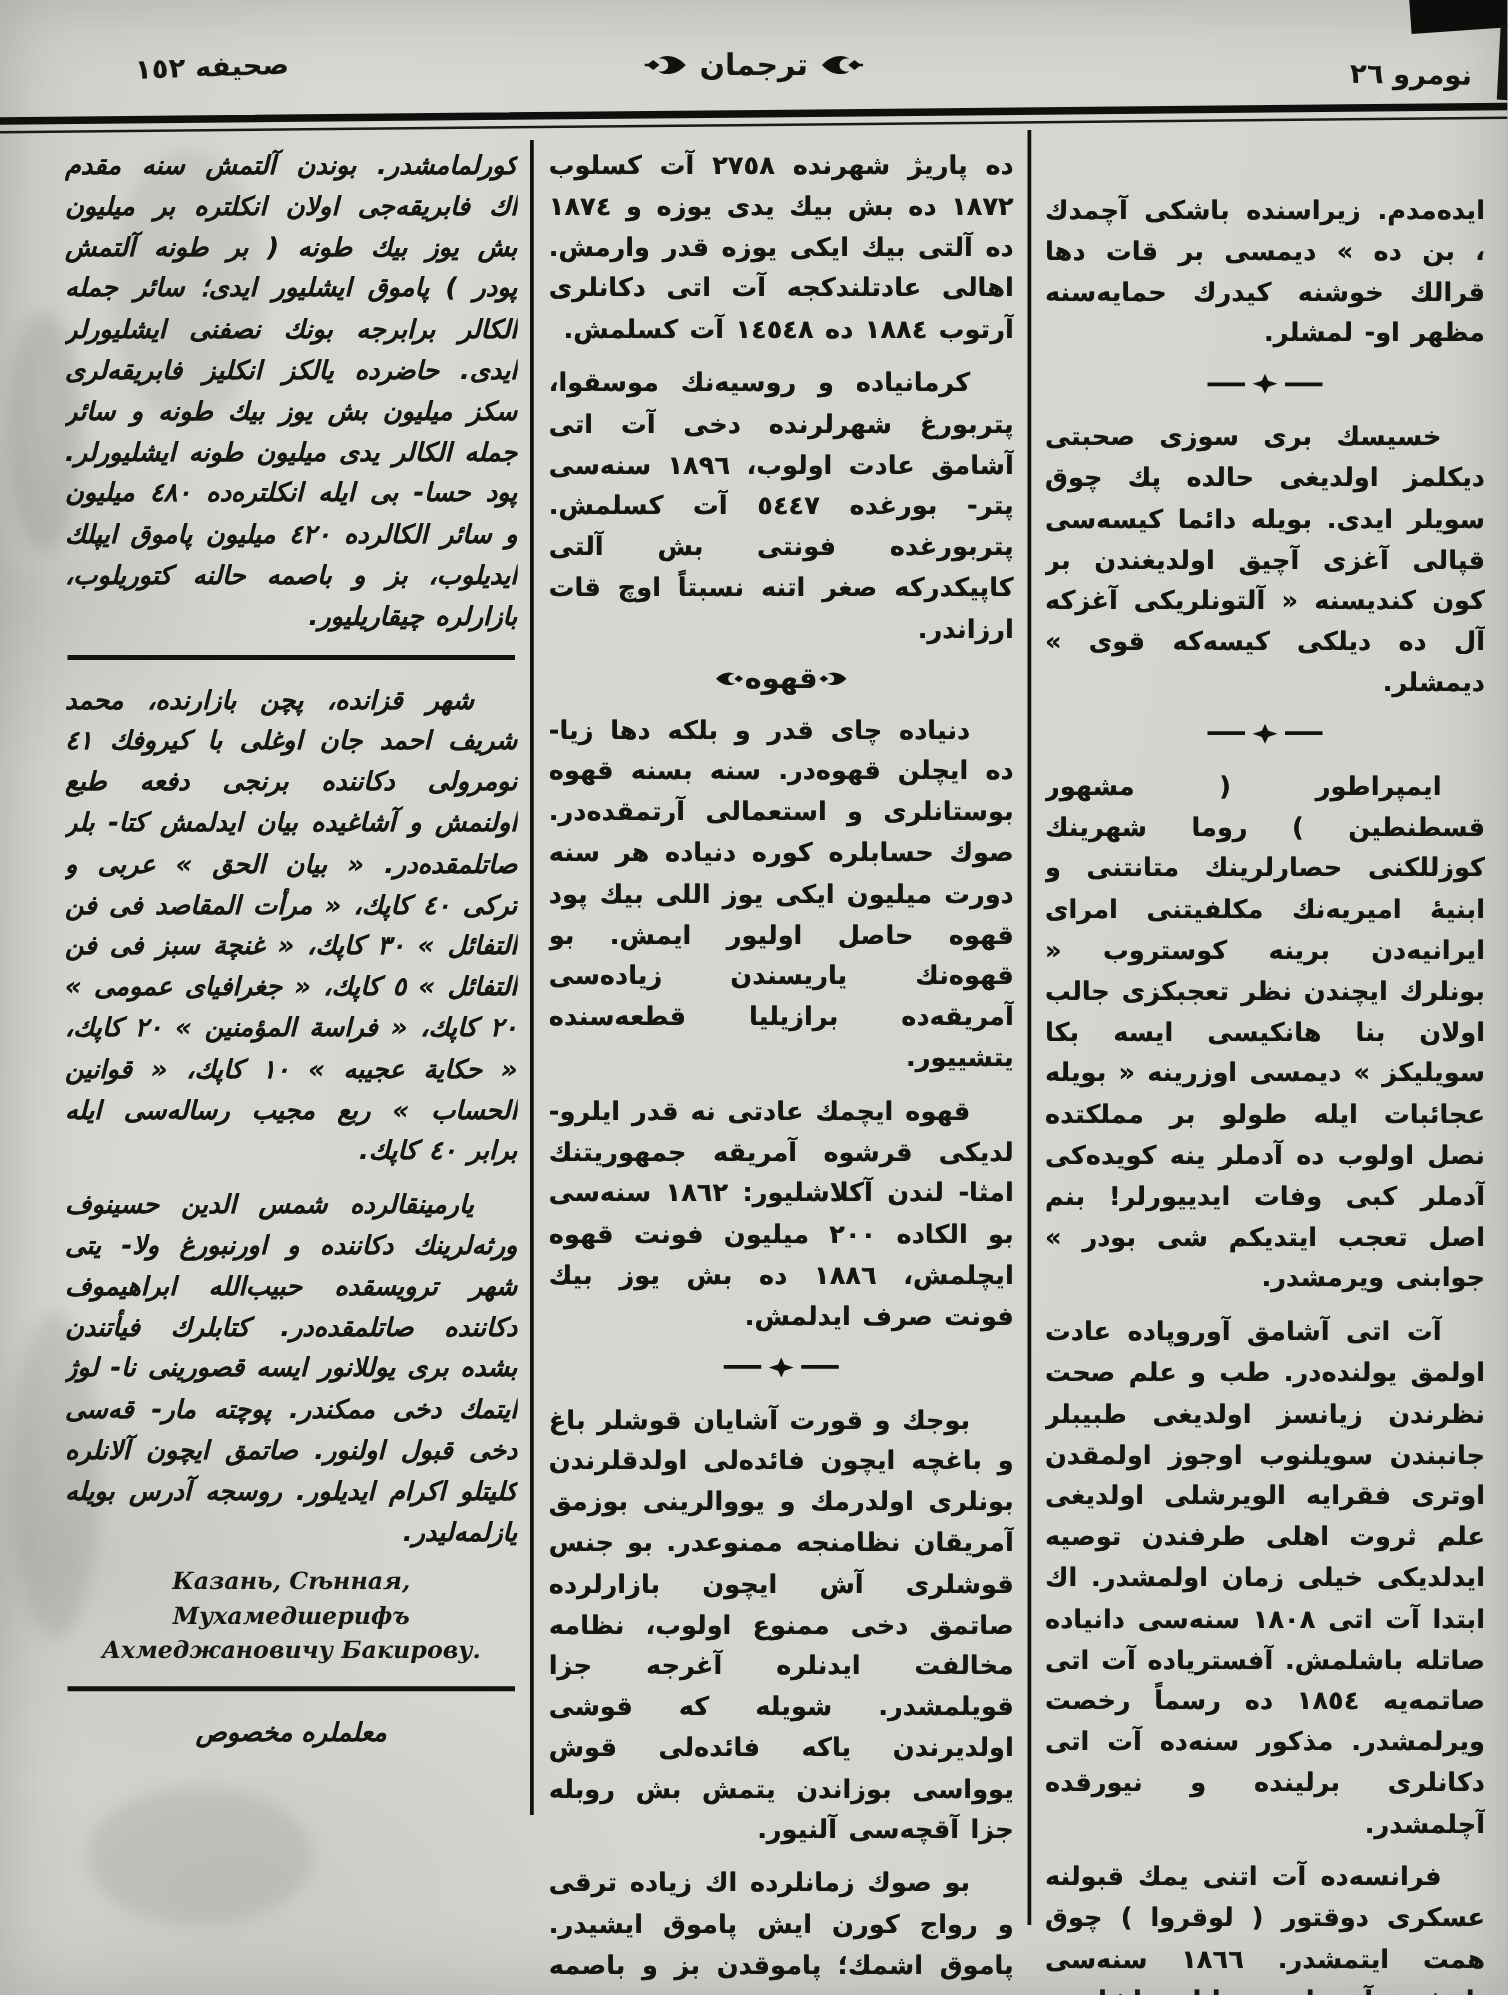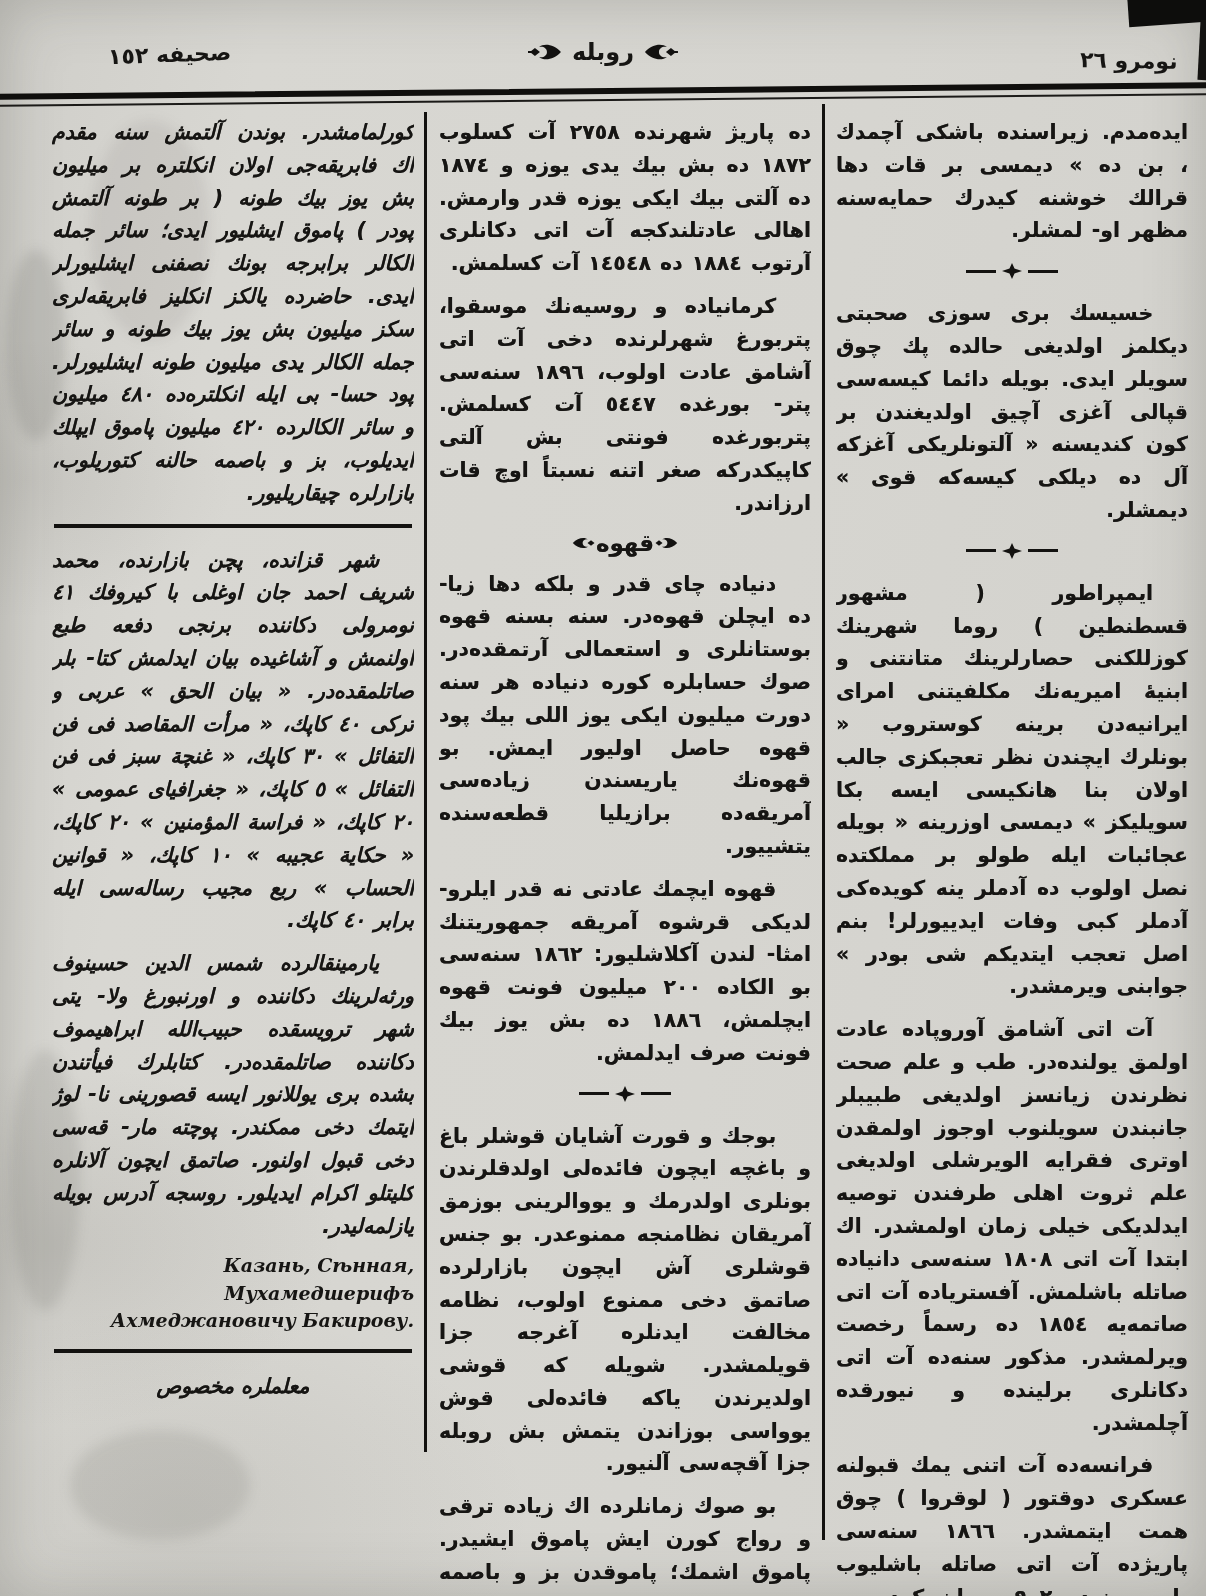"روبله" span { text: روبله -> ترجمان }
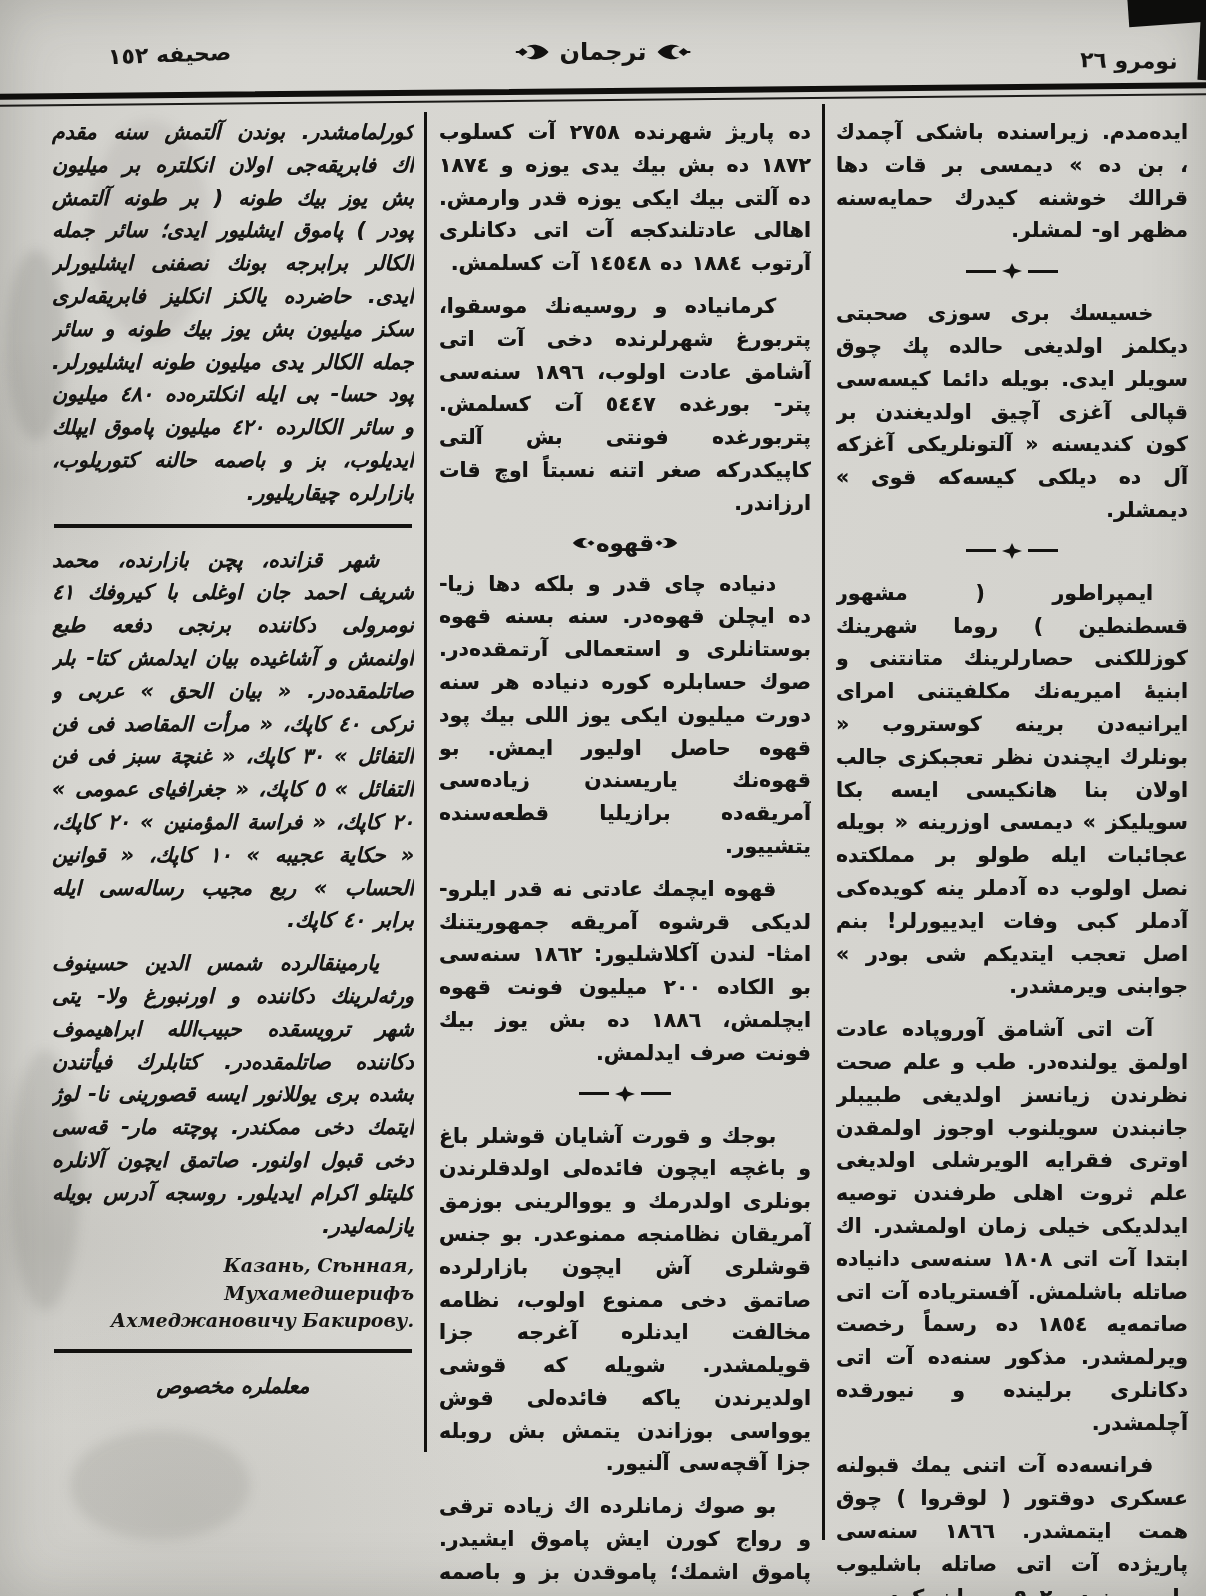"ايده‌مدم. زيراسنده باشكى آچمدك ،" #col-right { margin-top: none -> 36px }
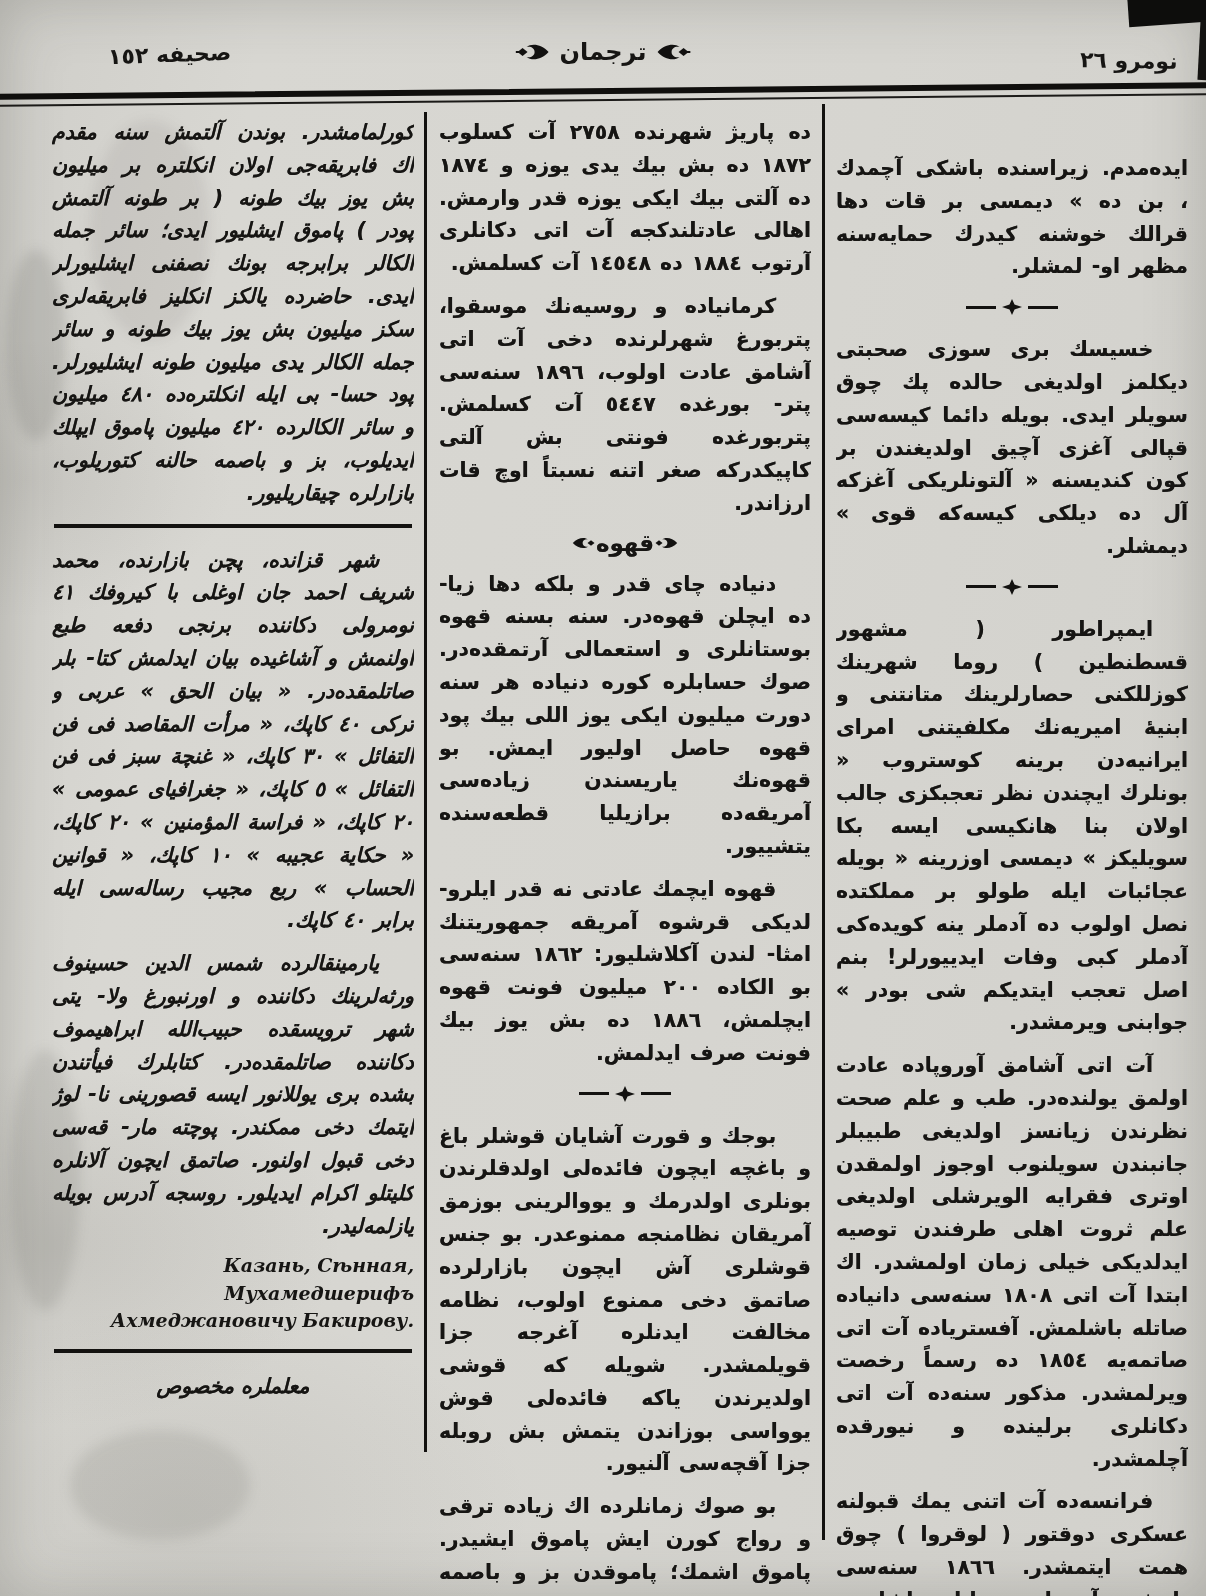"Казань, Сѣнная, Мухамедшерифъ" .cyrillic { text-align: right -> center }
